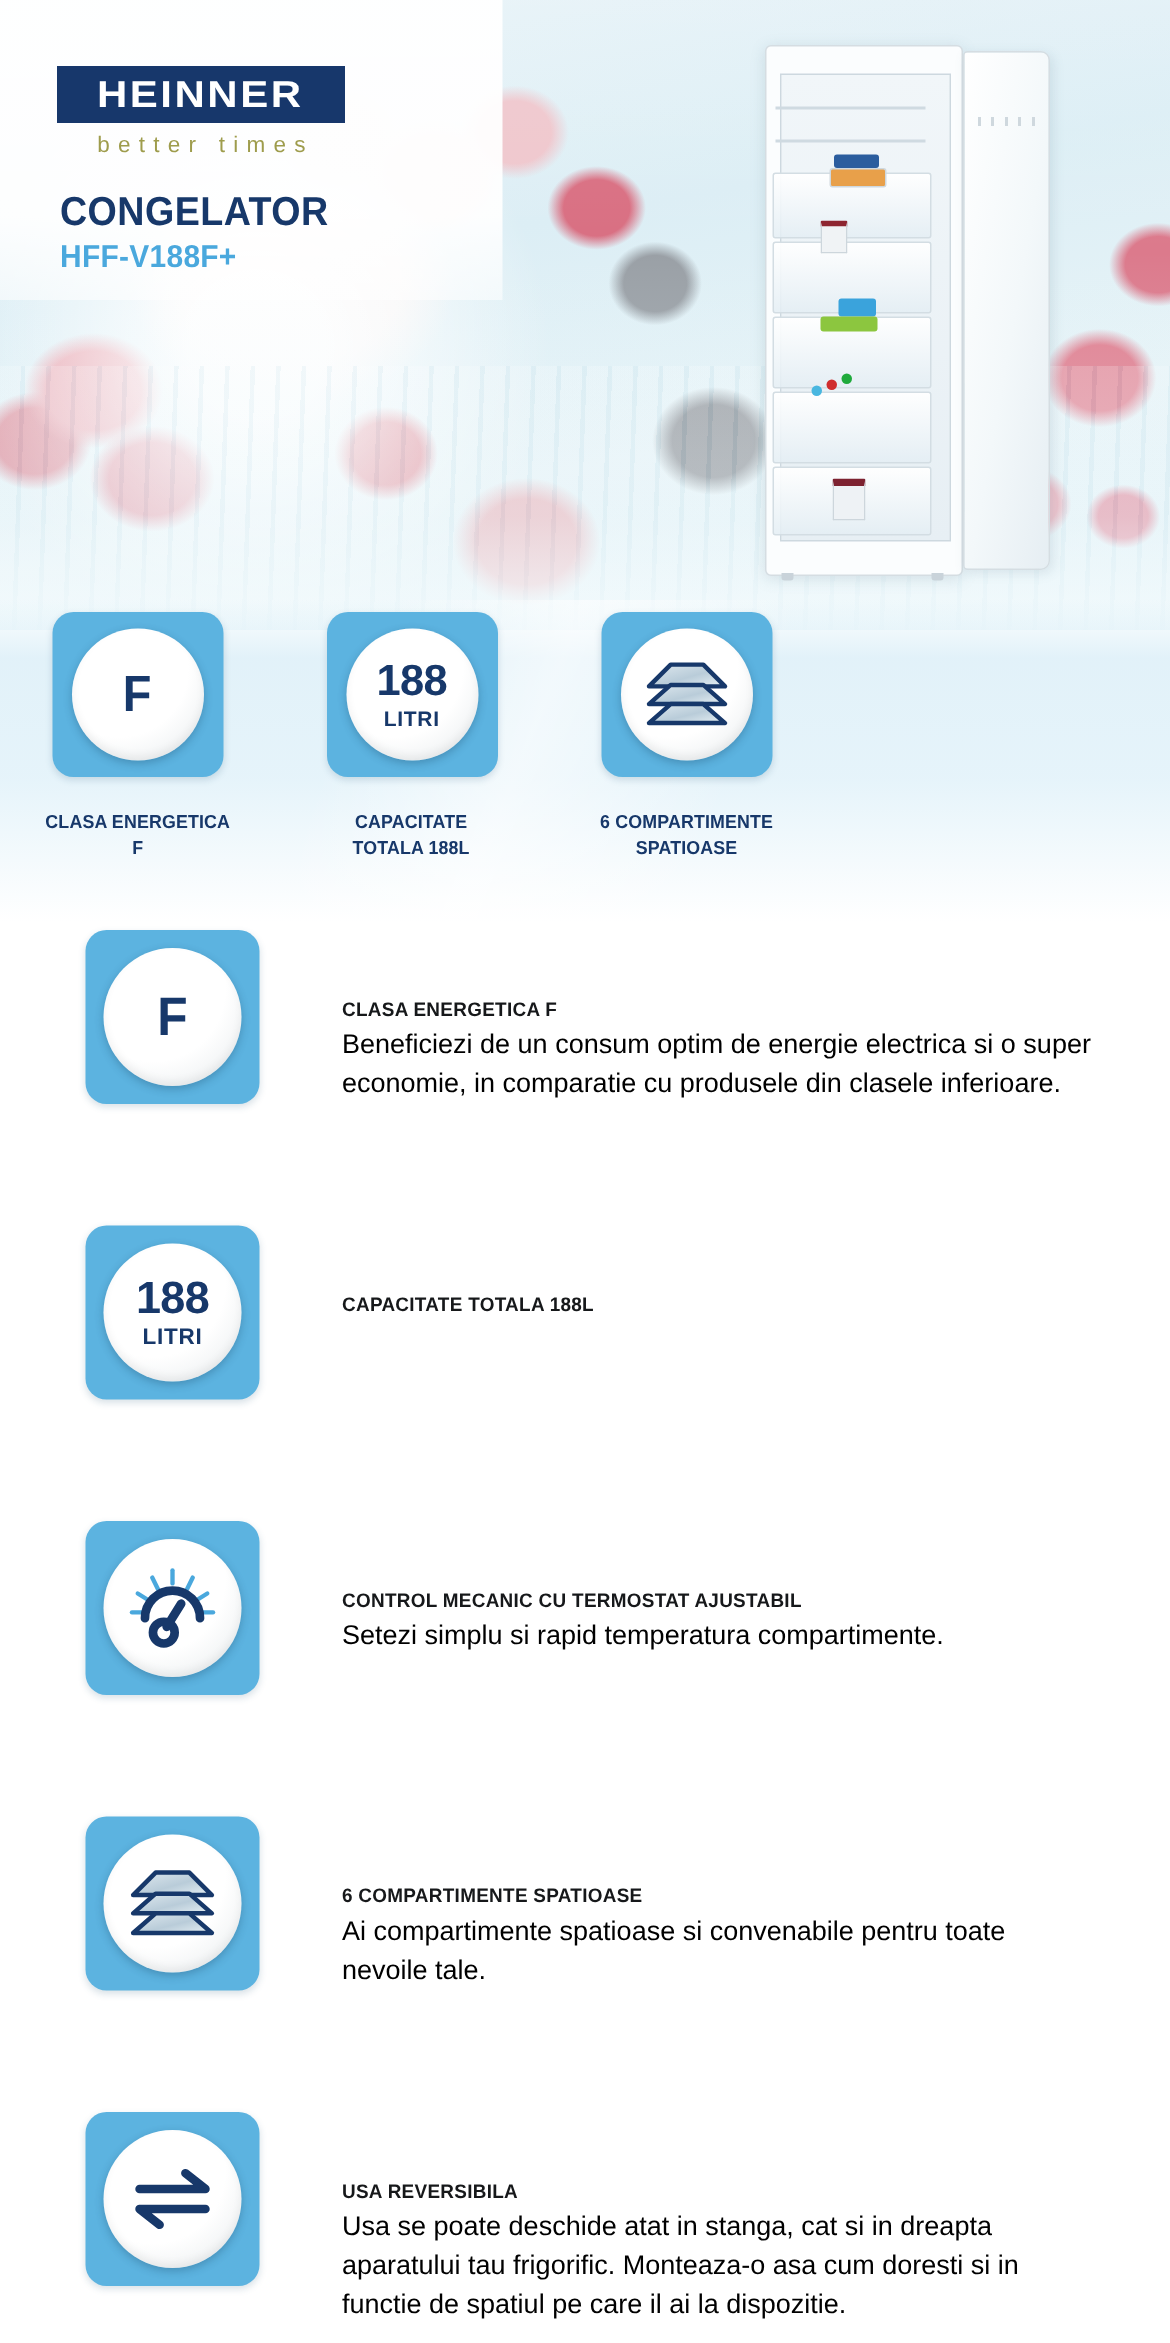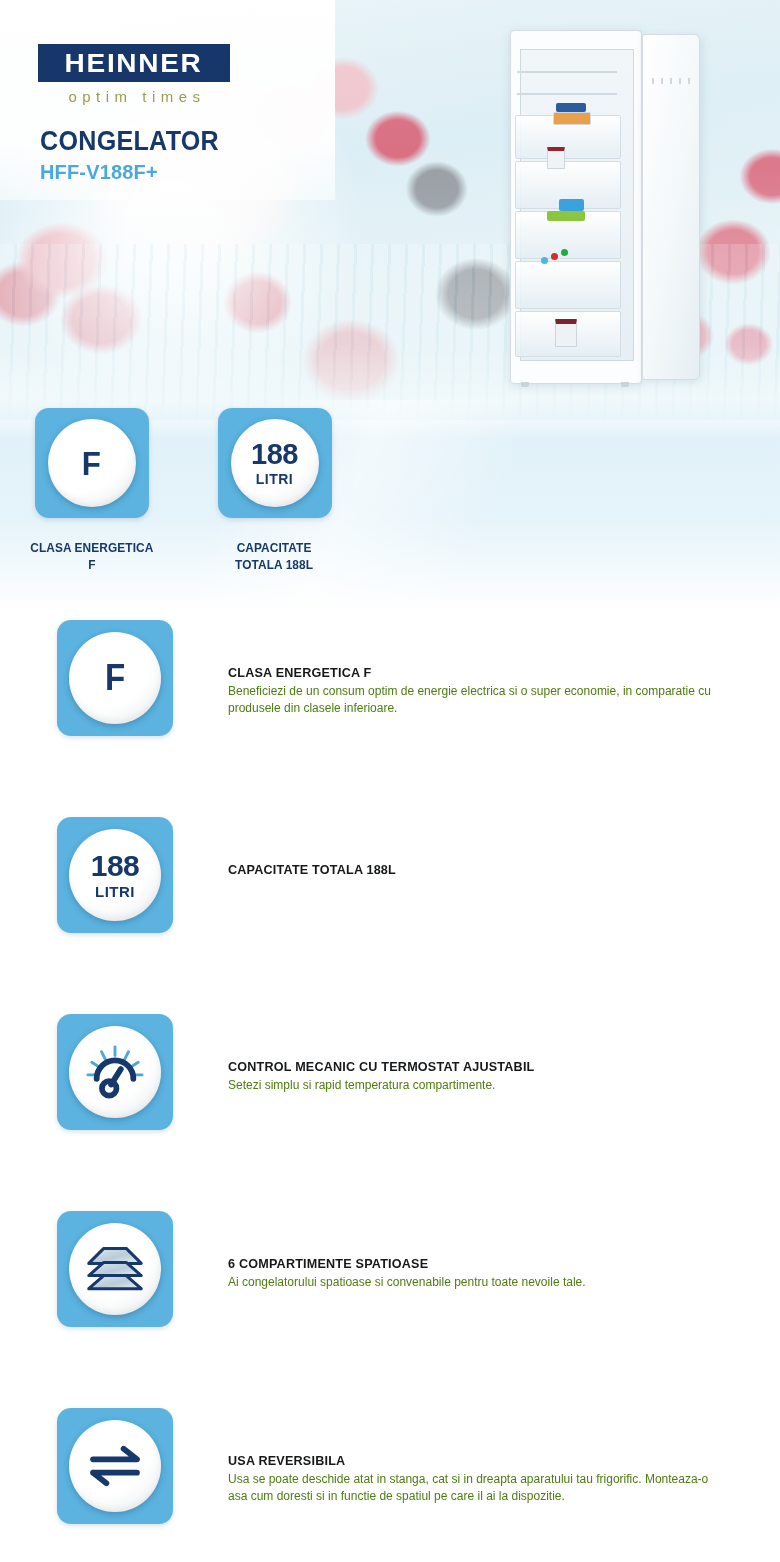"optim times" div.logo-tag { text: optim -> better }
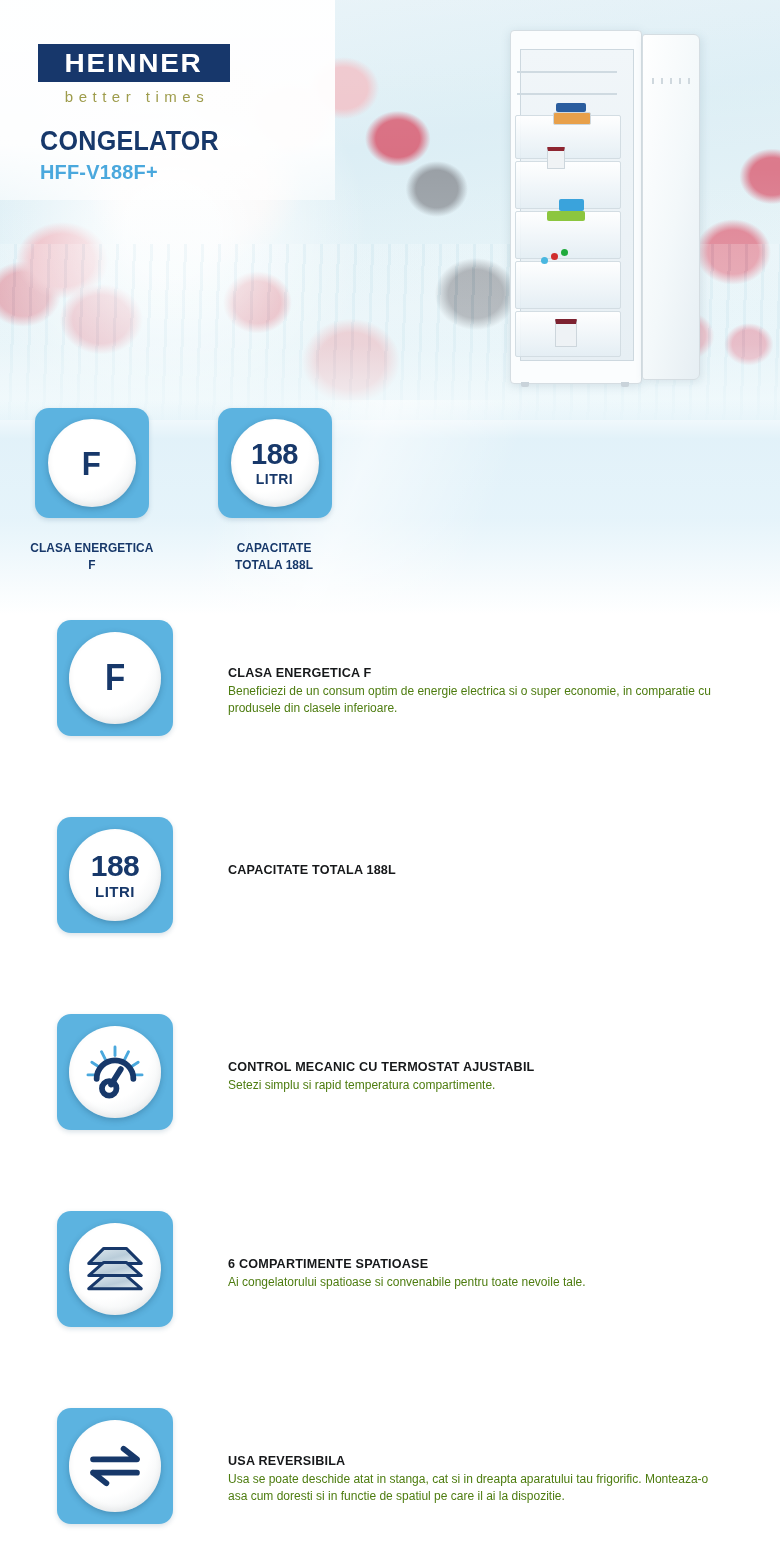"6 COMPARTIMENTE" div.feat { html: none -> <div> <div> <div> <svg> <defs> <linearGradient> <stop></stop> <stop></stop> <stop></stop> </linearGradient> </defs> <path></path> <path></path> <path></path> </svg> </div> </div> <div>6 COMPARTIMENTE SPATIOASE</div> </div> }
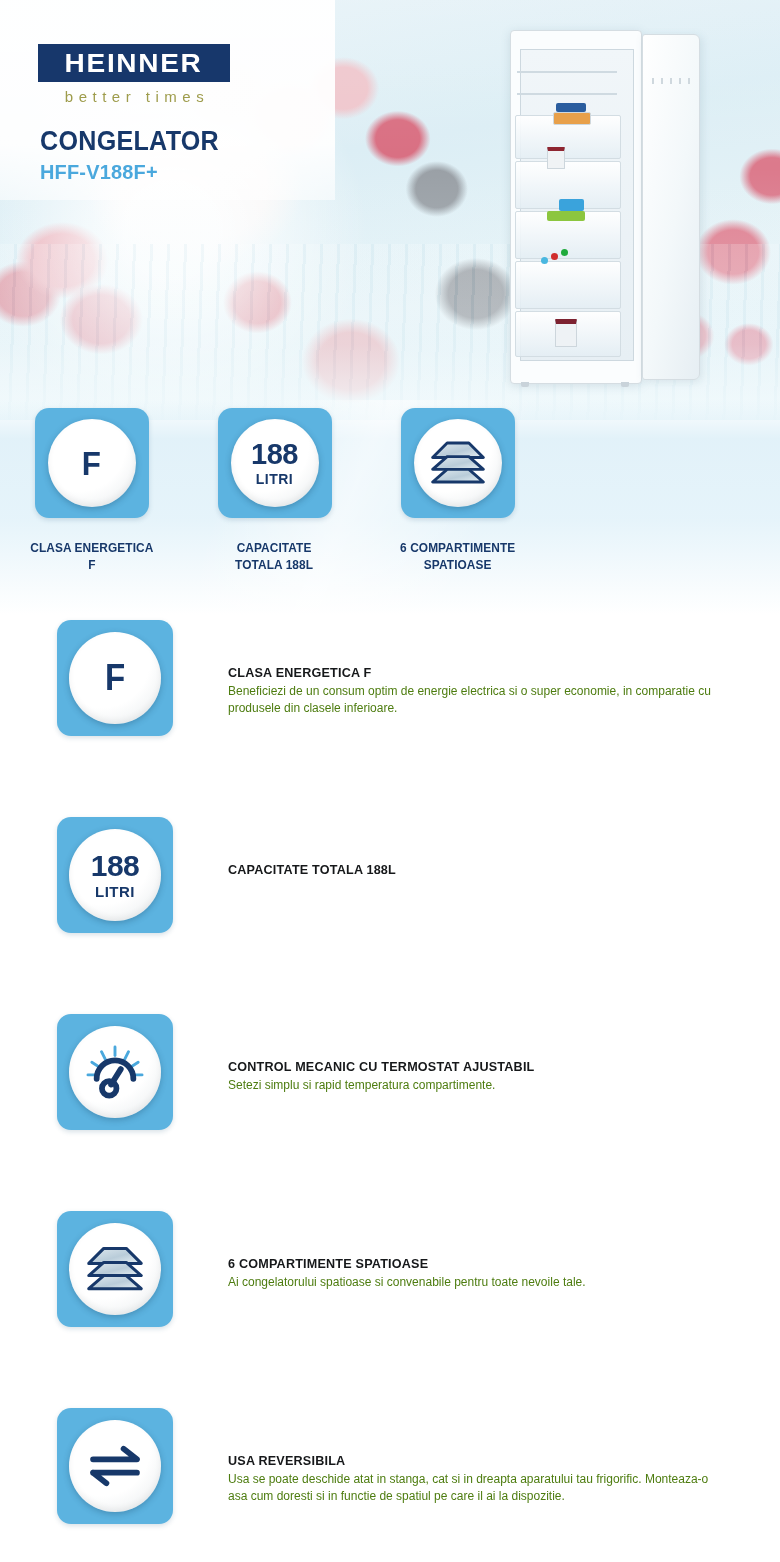"Beneficiezi de un consum optim" .sec-desc { color: #4d7c0f -> #000000; font-size: 12px -> 18px }
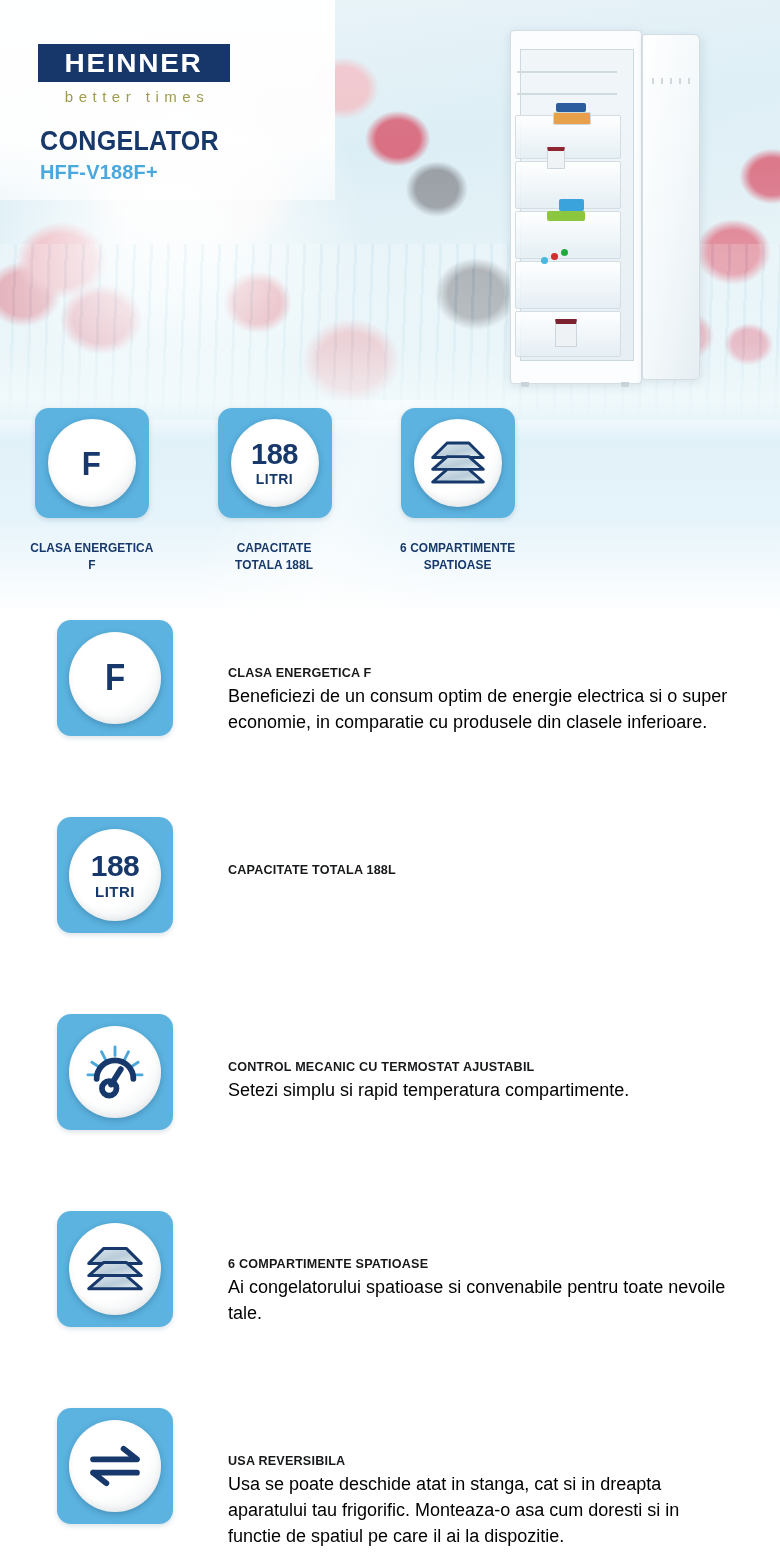"Ai congelatorului spatioase si" div.sec-desc { text: congelatorului -> compartimente }
